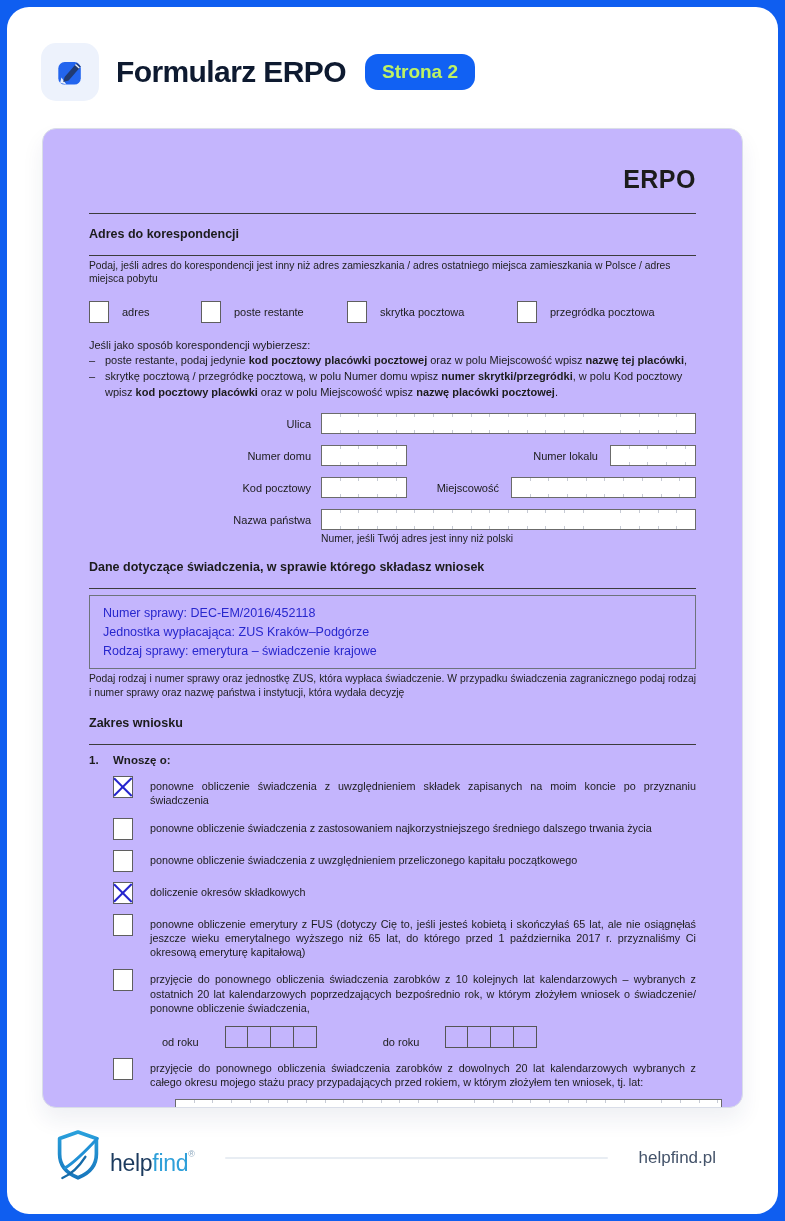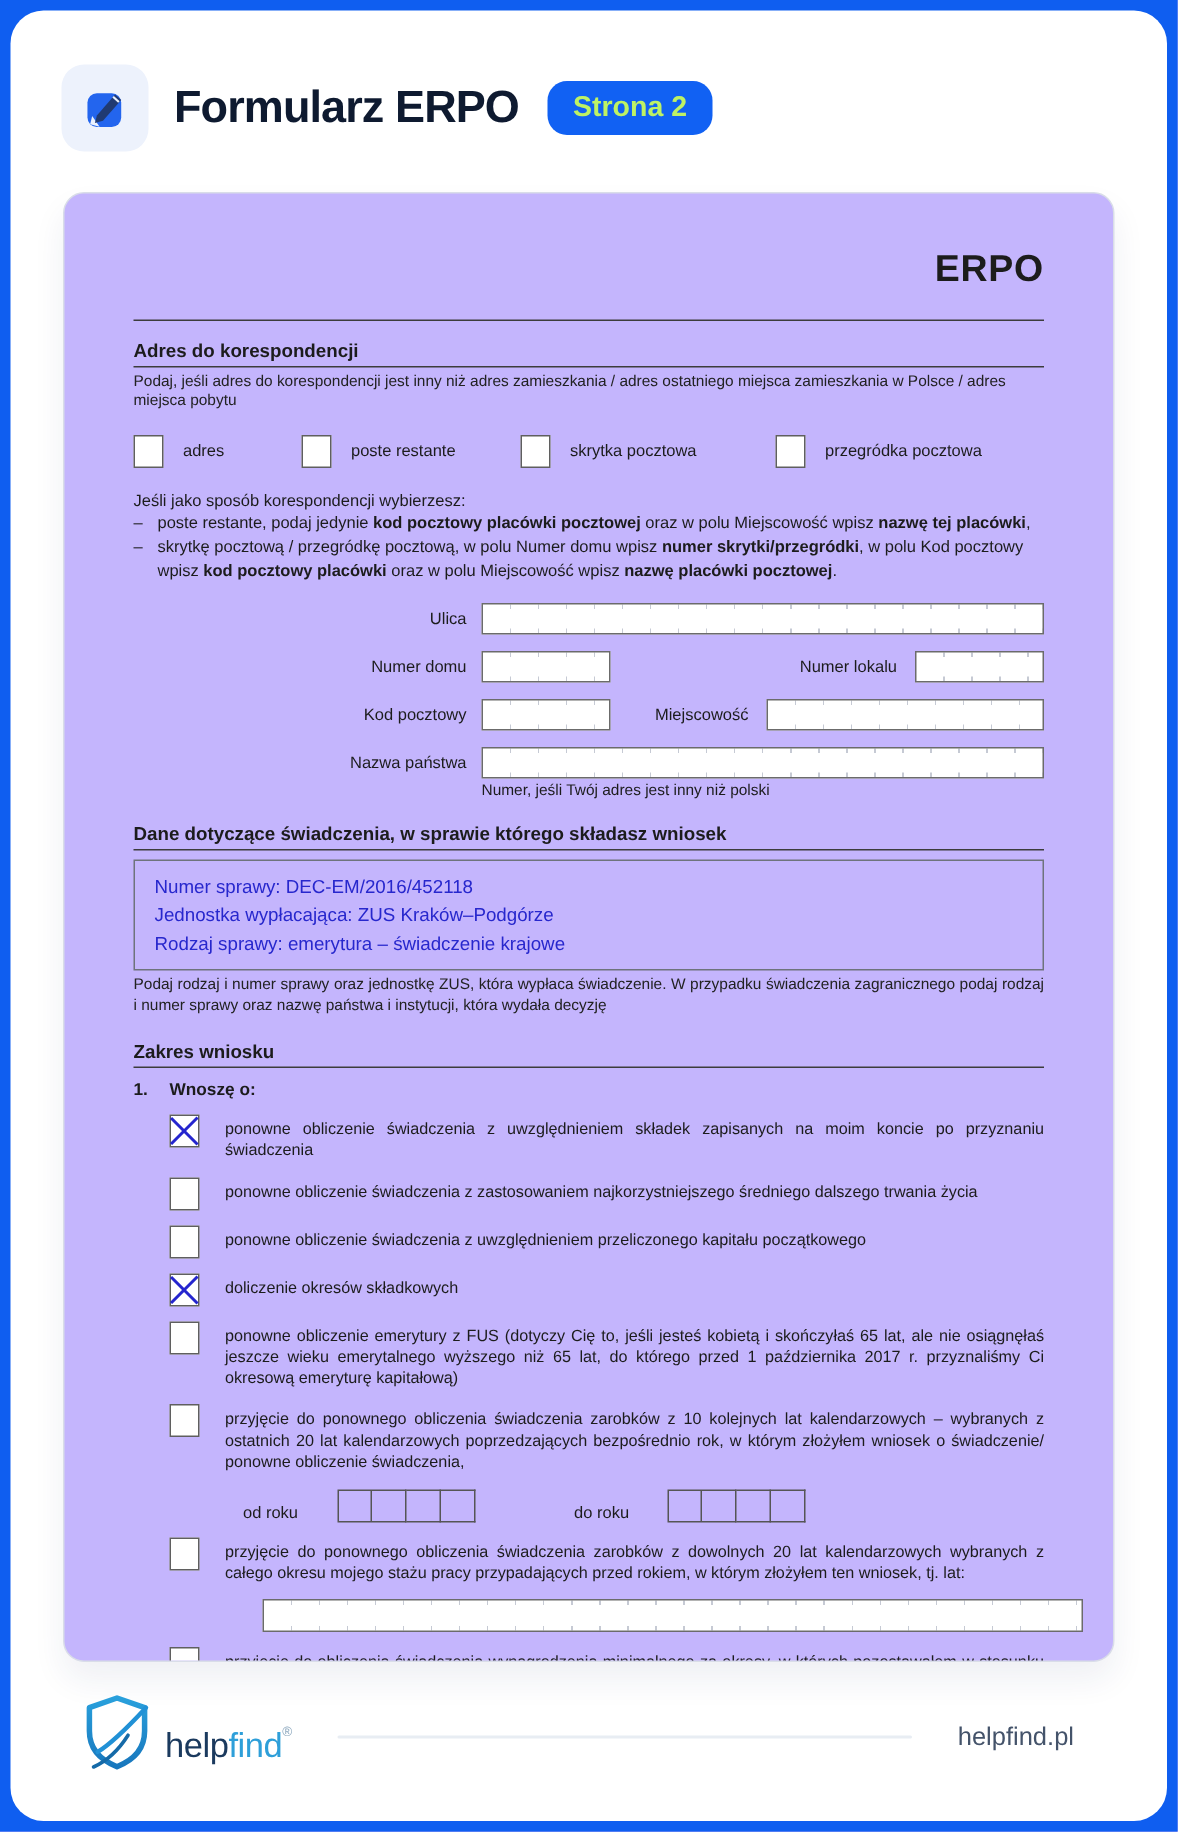"Adres do korespondencji" .sec-header { padding-bottom: 3px -> 14px }
